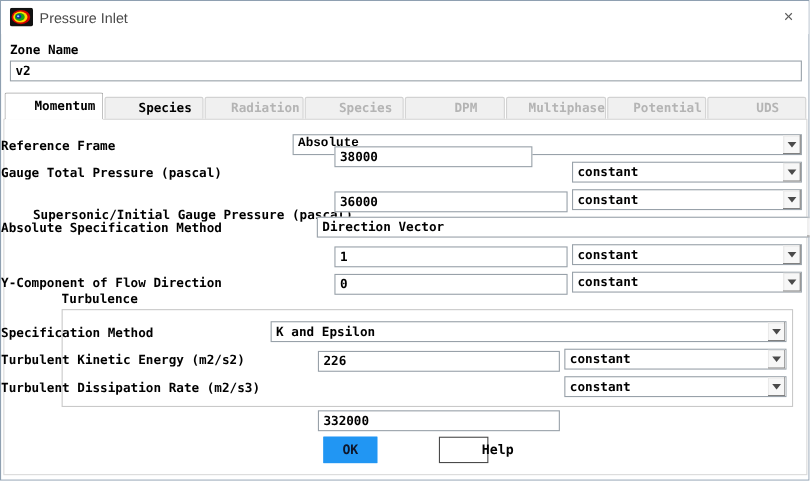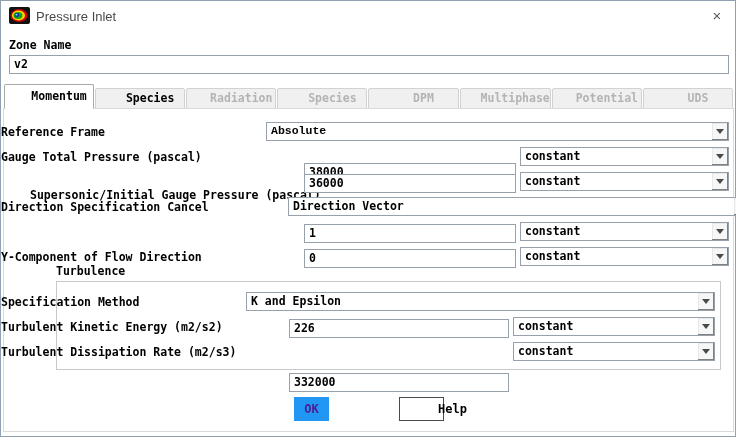"38000" div.in-box { top: 160px -> 130px; width: 212px -> 180px }
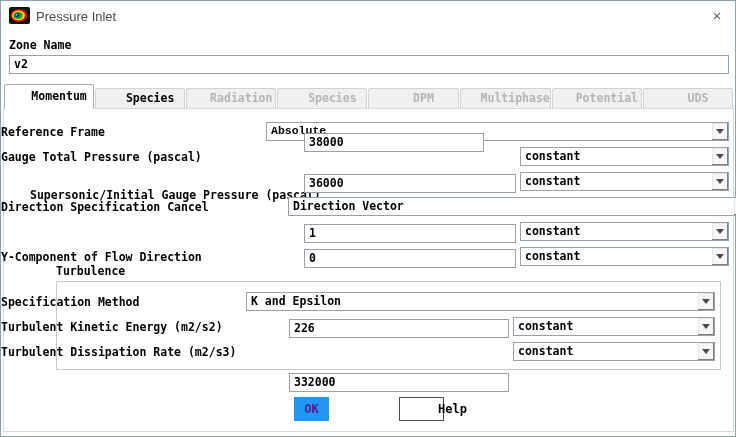"Direction Specification Cancel" div.txt { text: Direction Specification Cancel -> Absolute Specification Method }
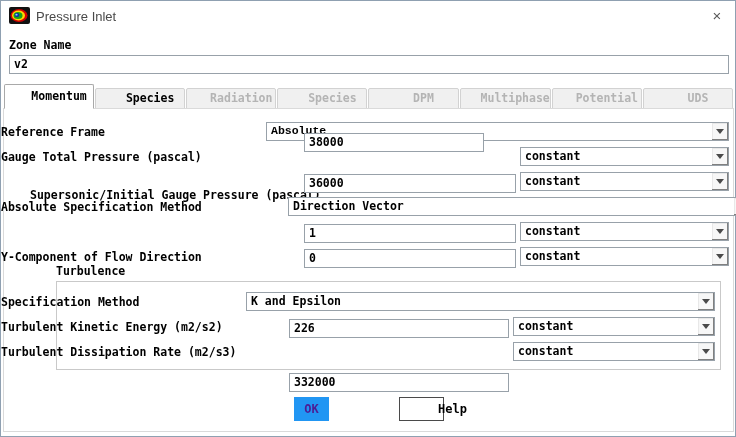"OK" .btn-ok { color: #4c1d95 -> #0f172a; width: 35px -> 49px }
